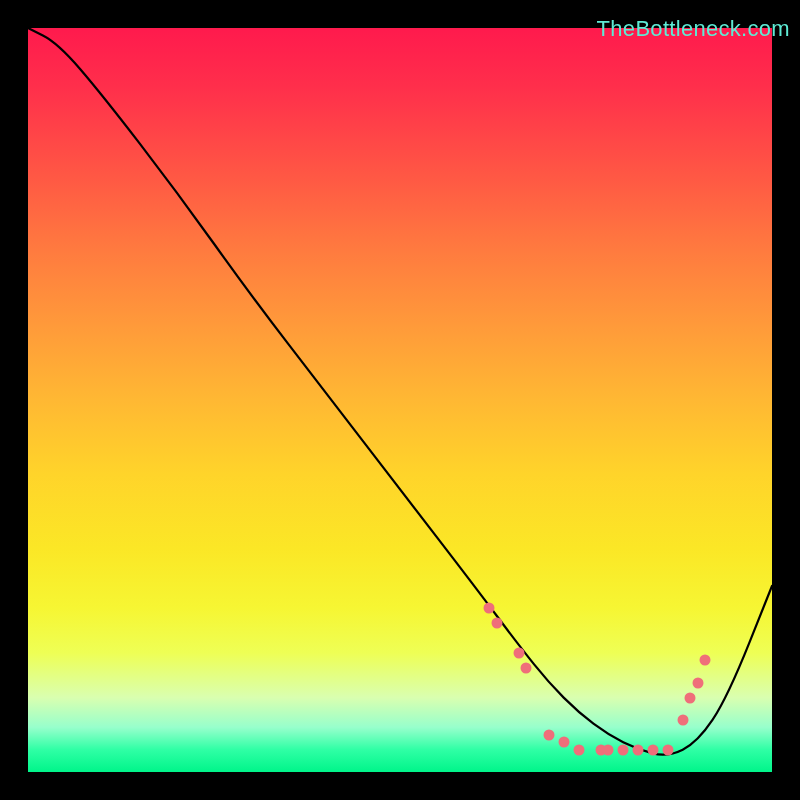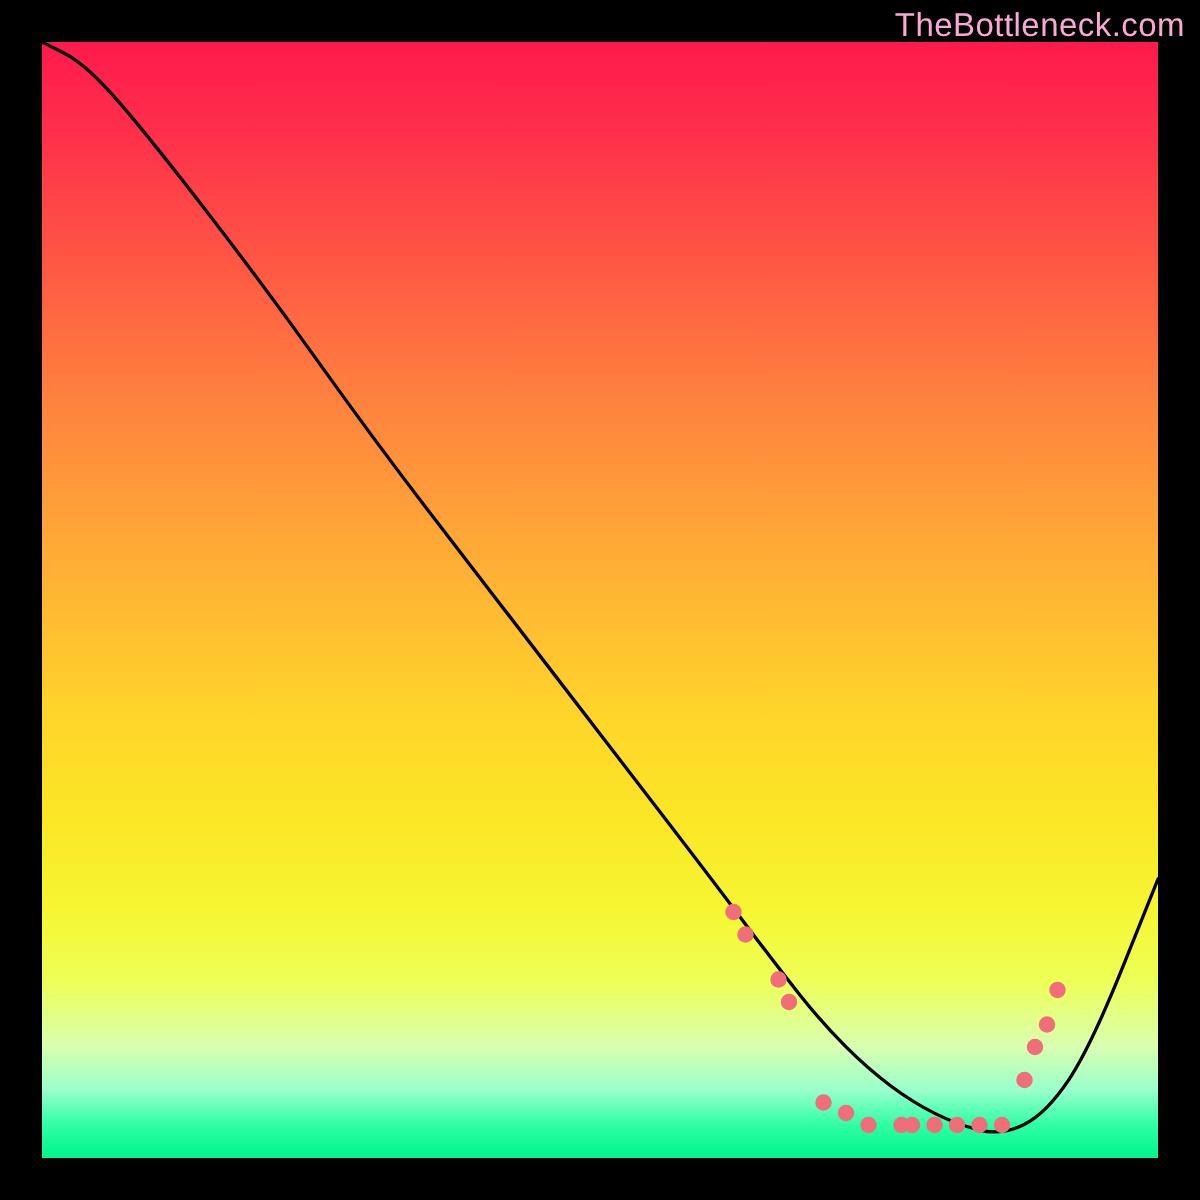"TheBottleneck.com" .watermark { color: #f9a8d4 -> #5eead4; top: 4px -> 16px }
